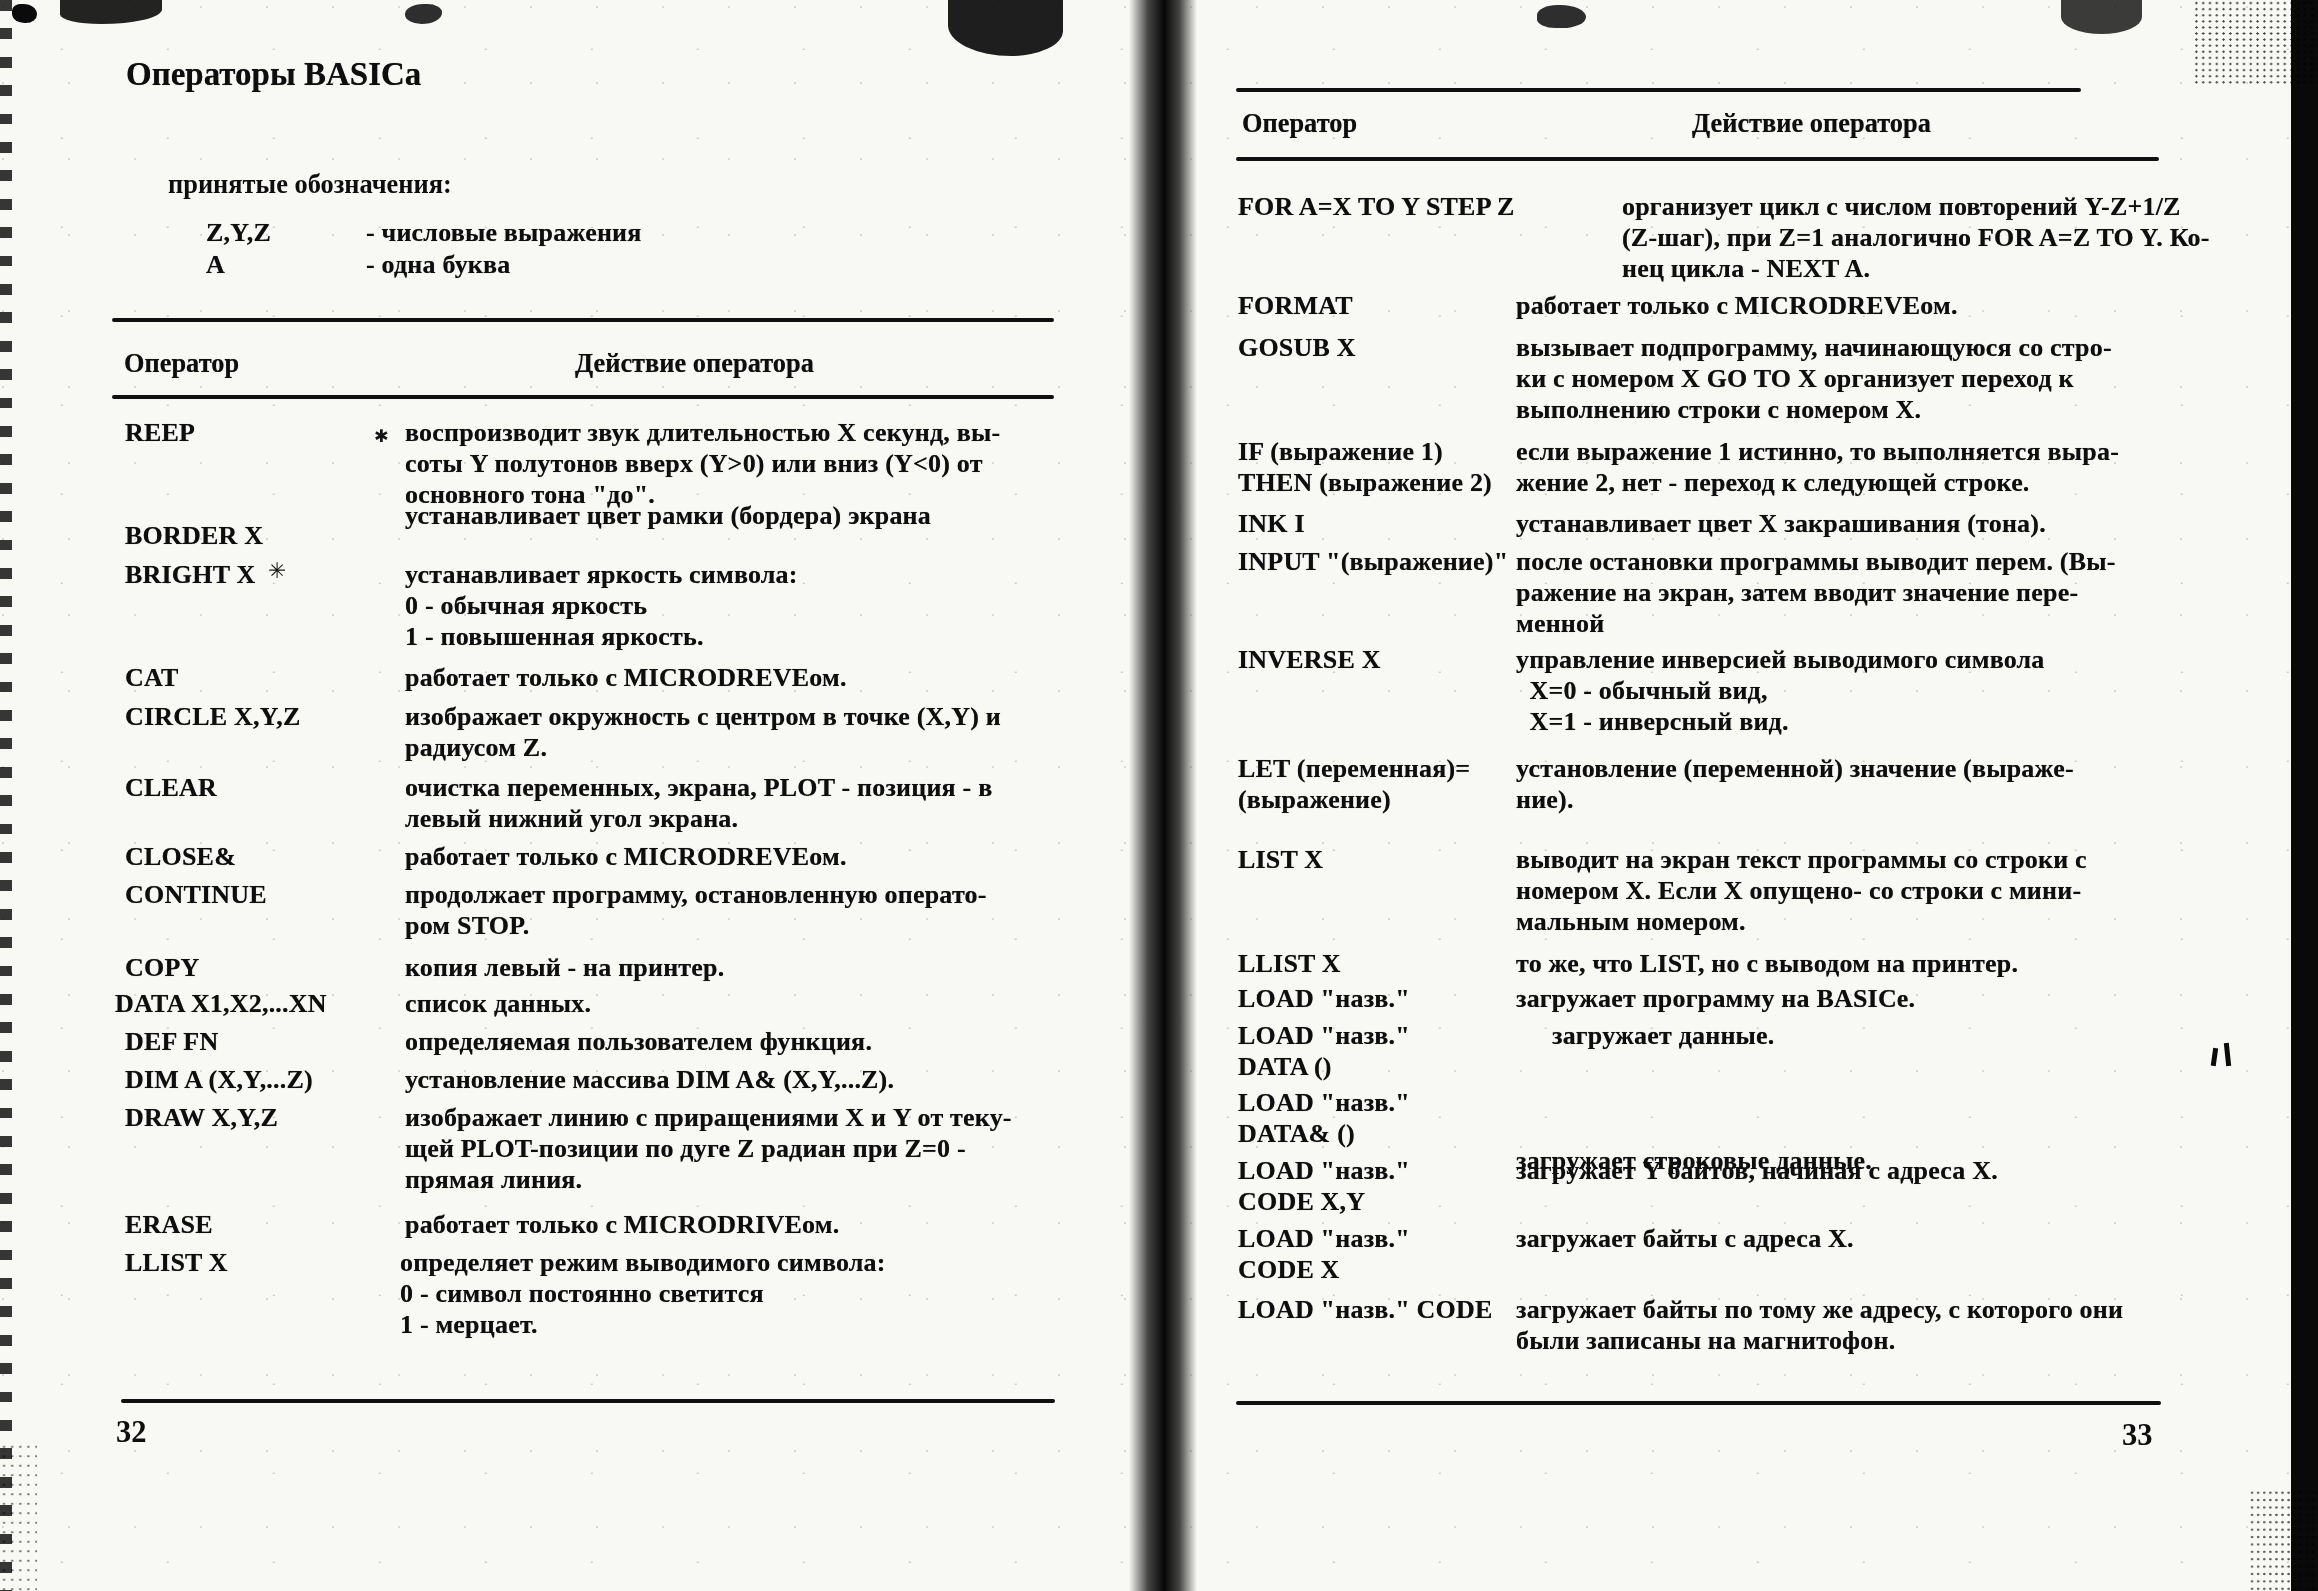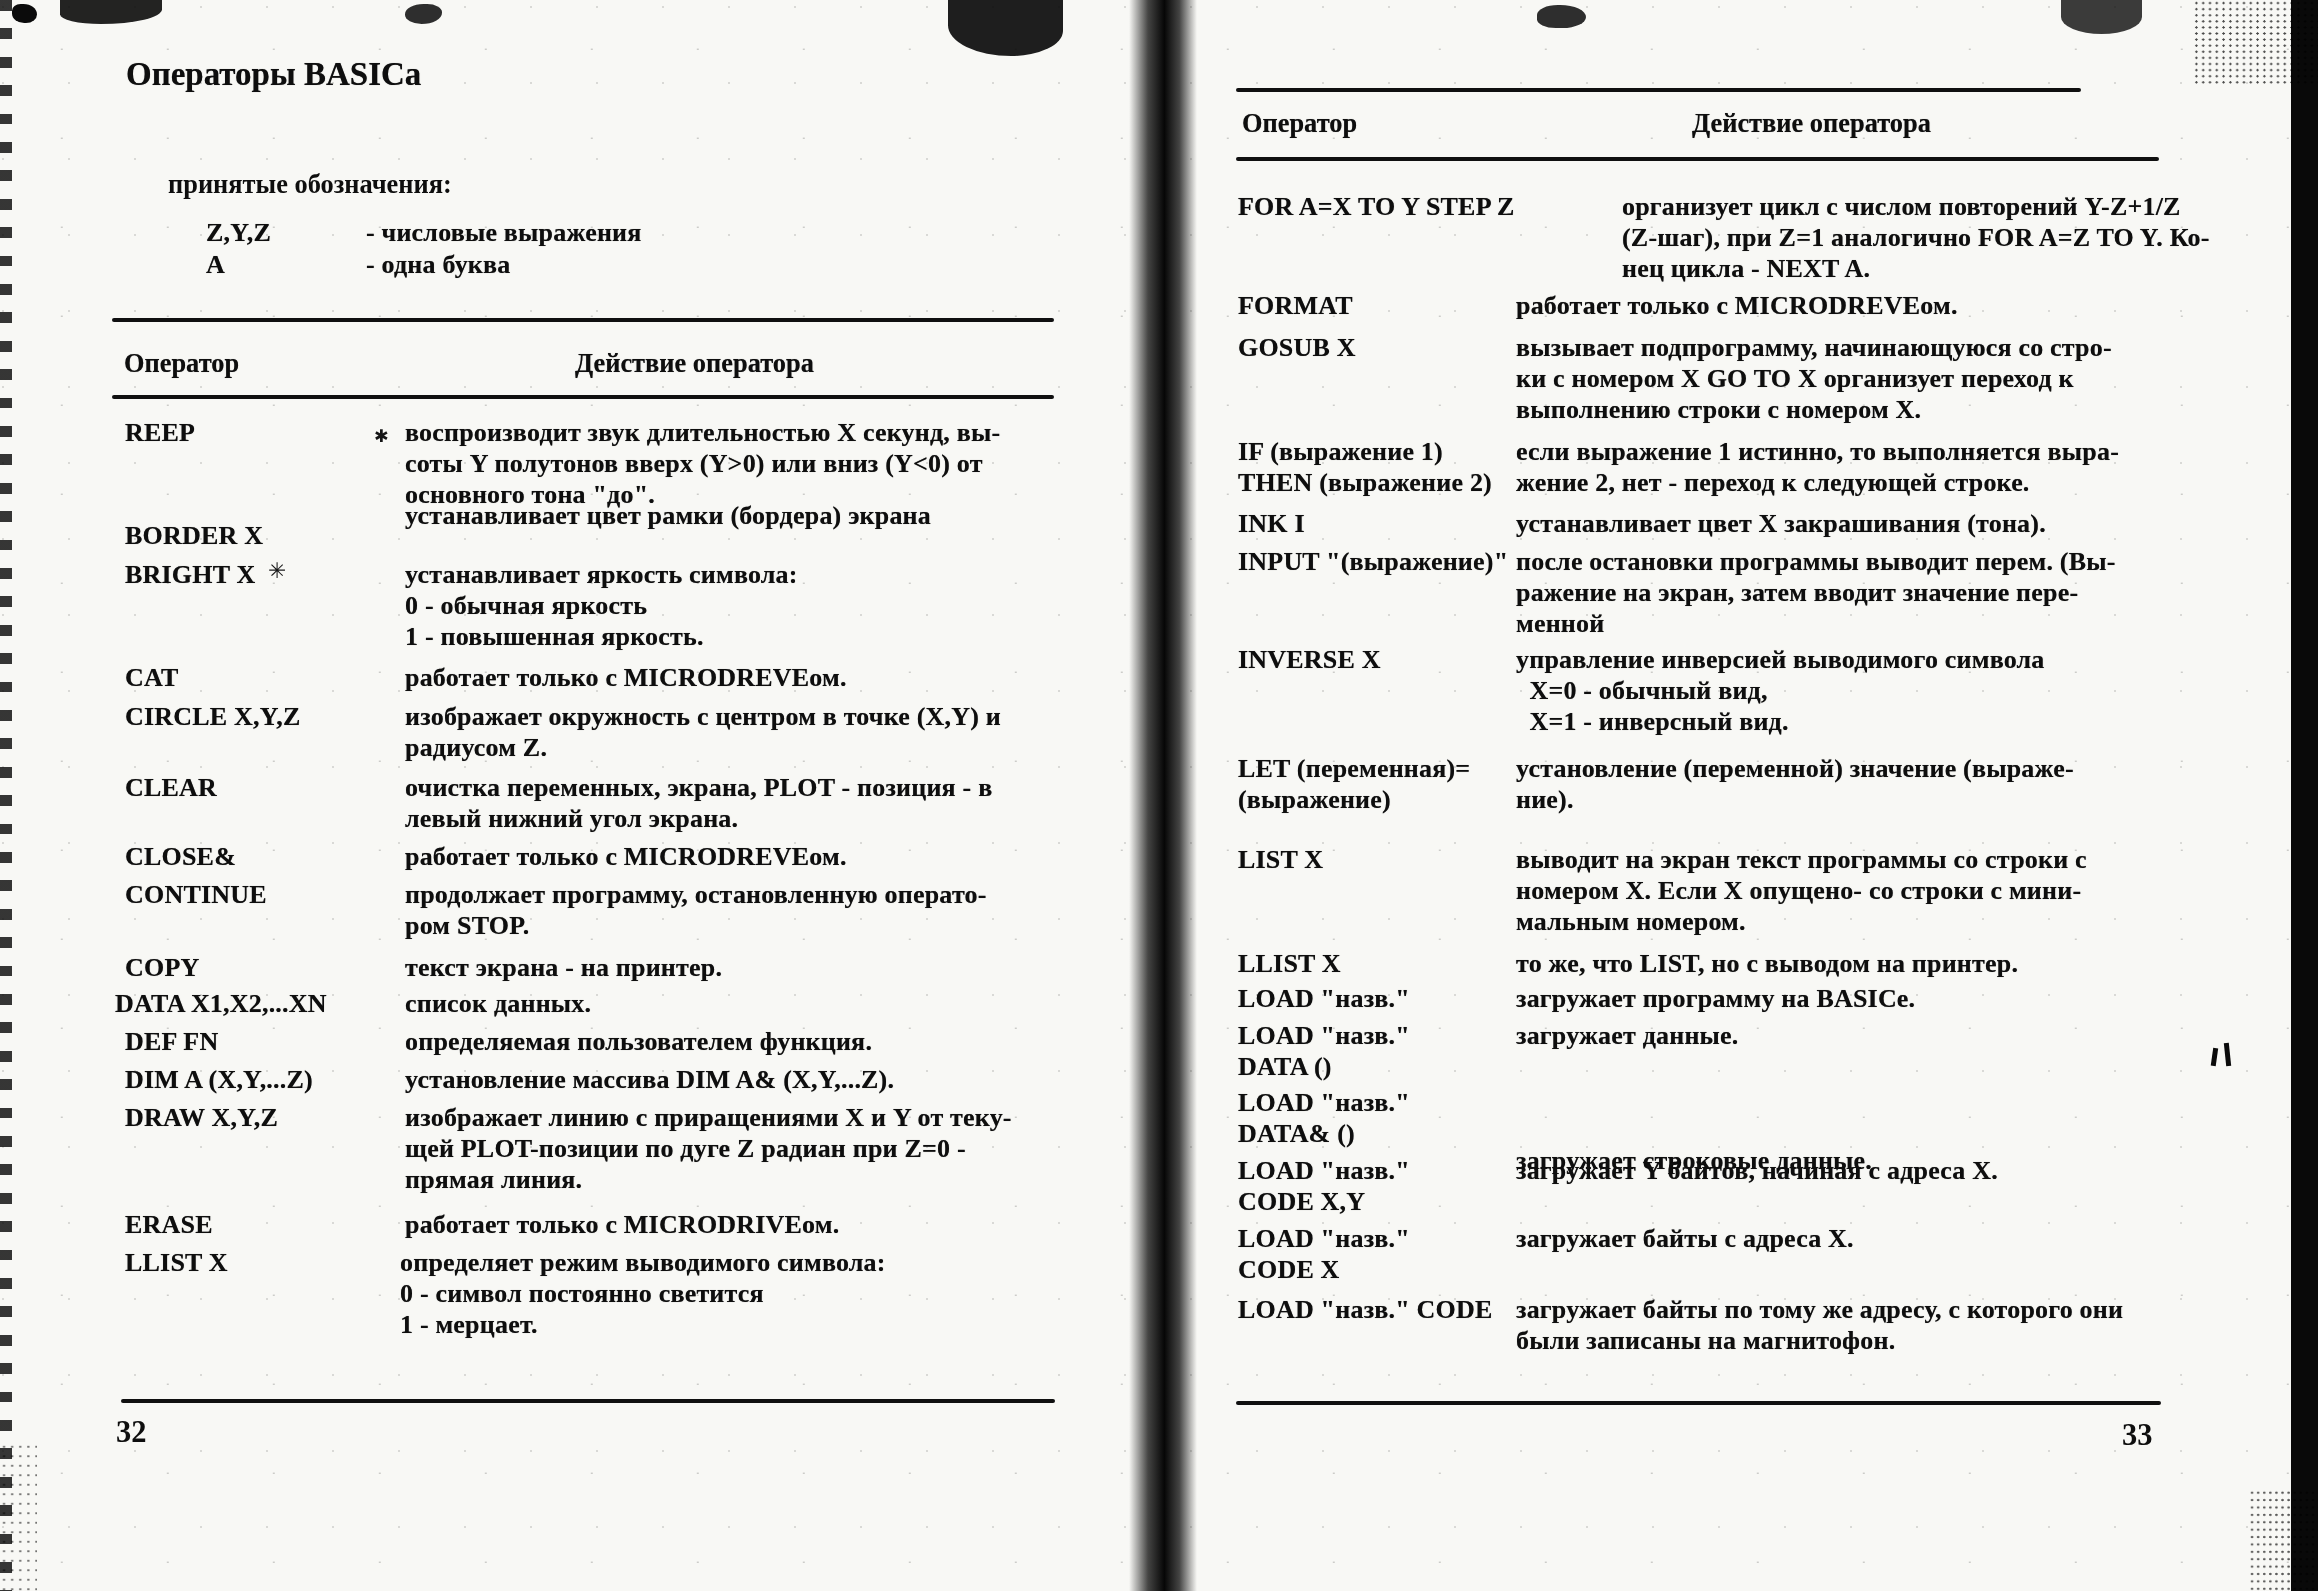"текст экрана - на принтер." div.desc { text: текст экрана -> копия левый }
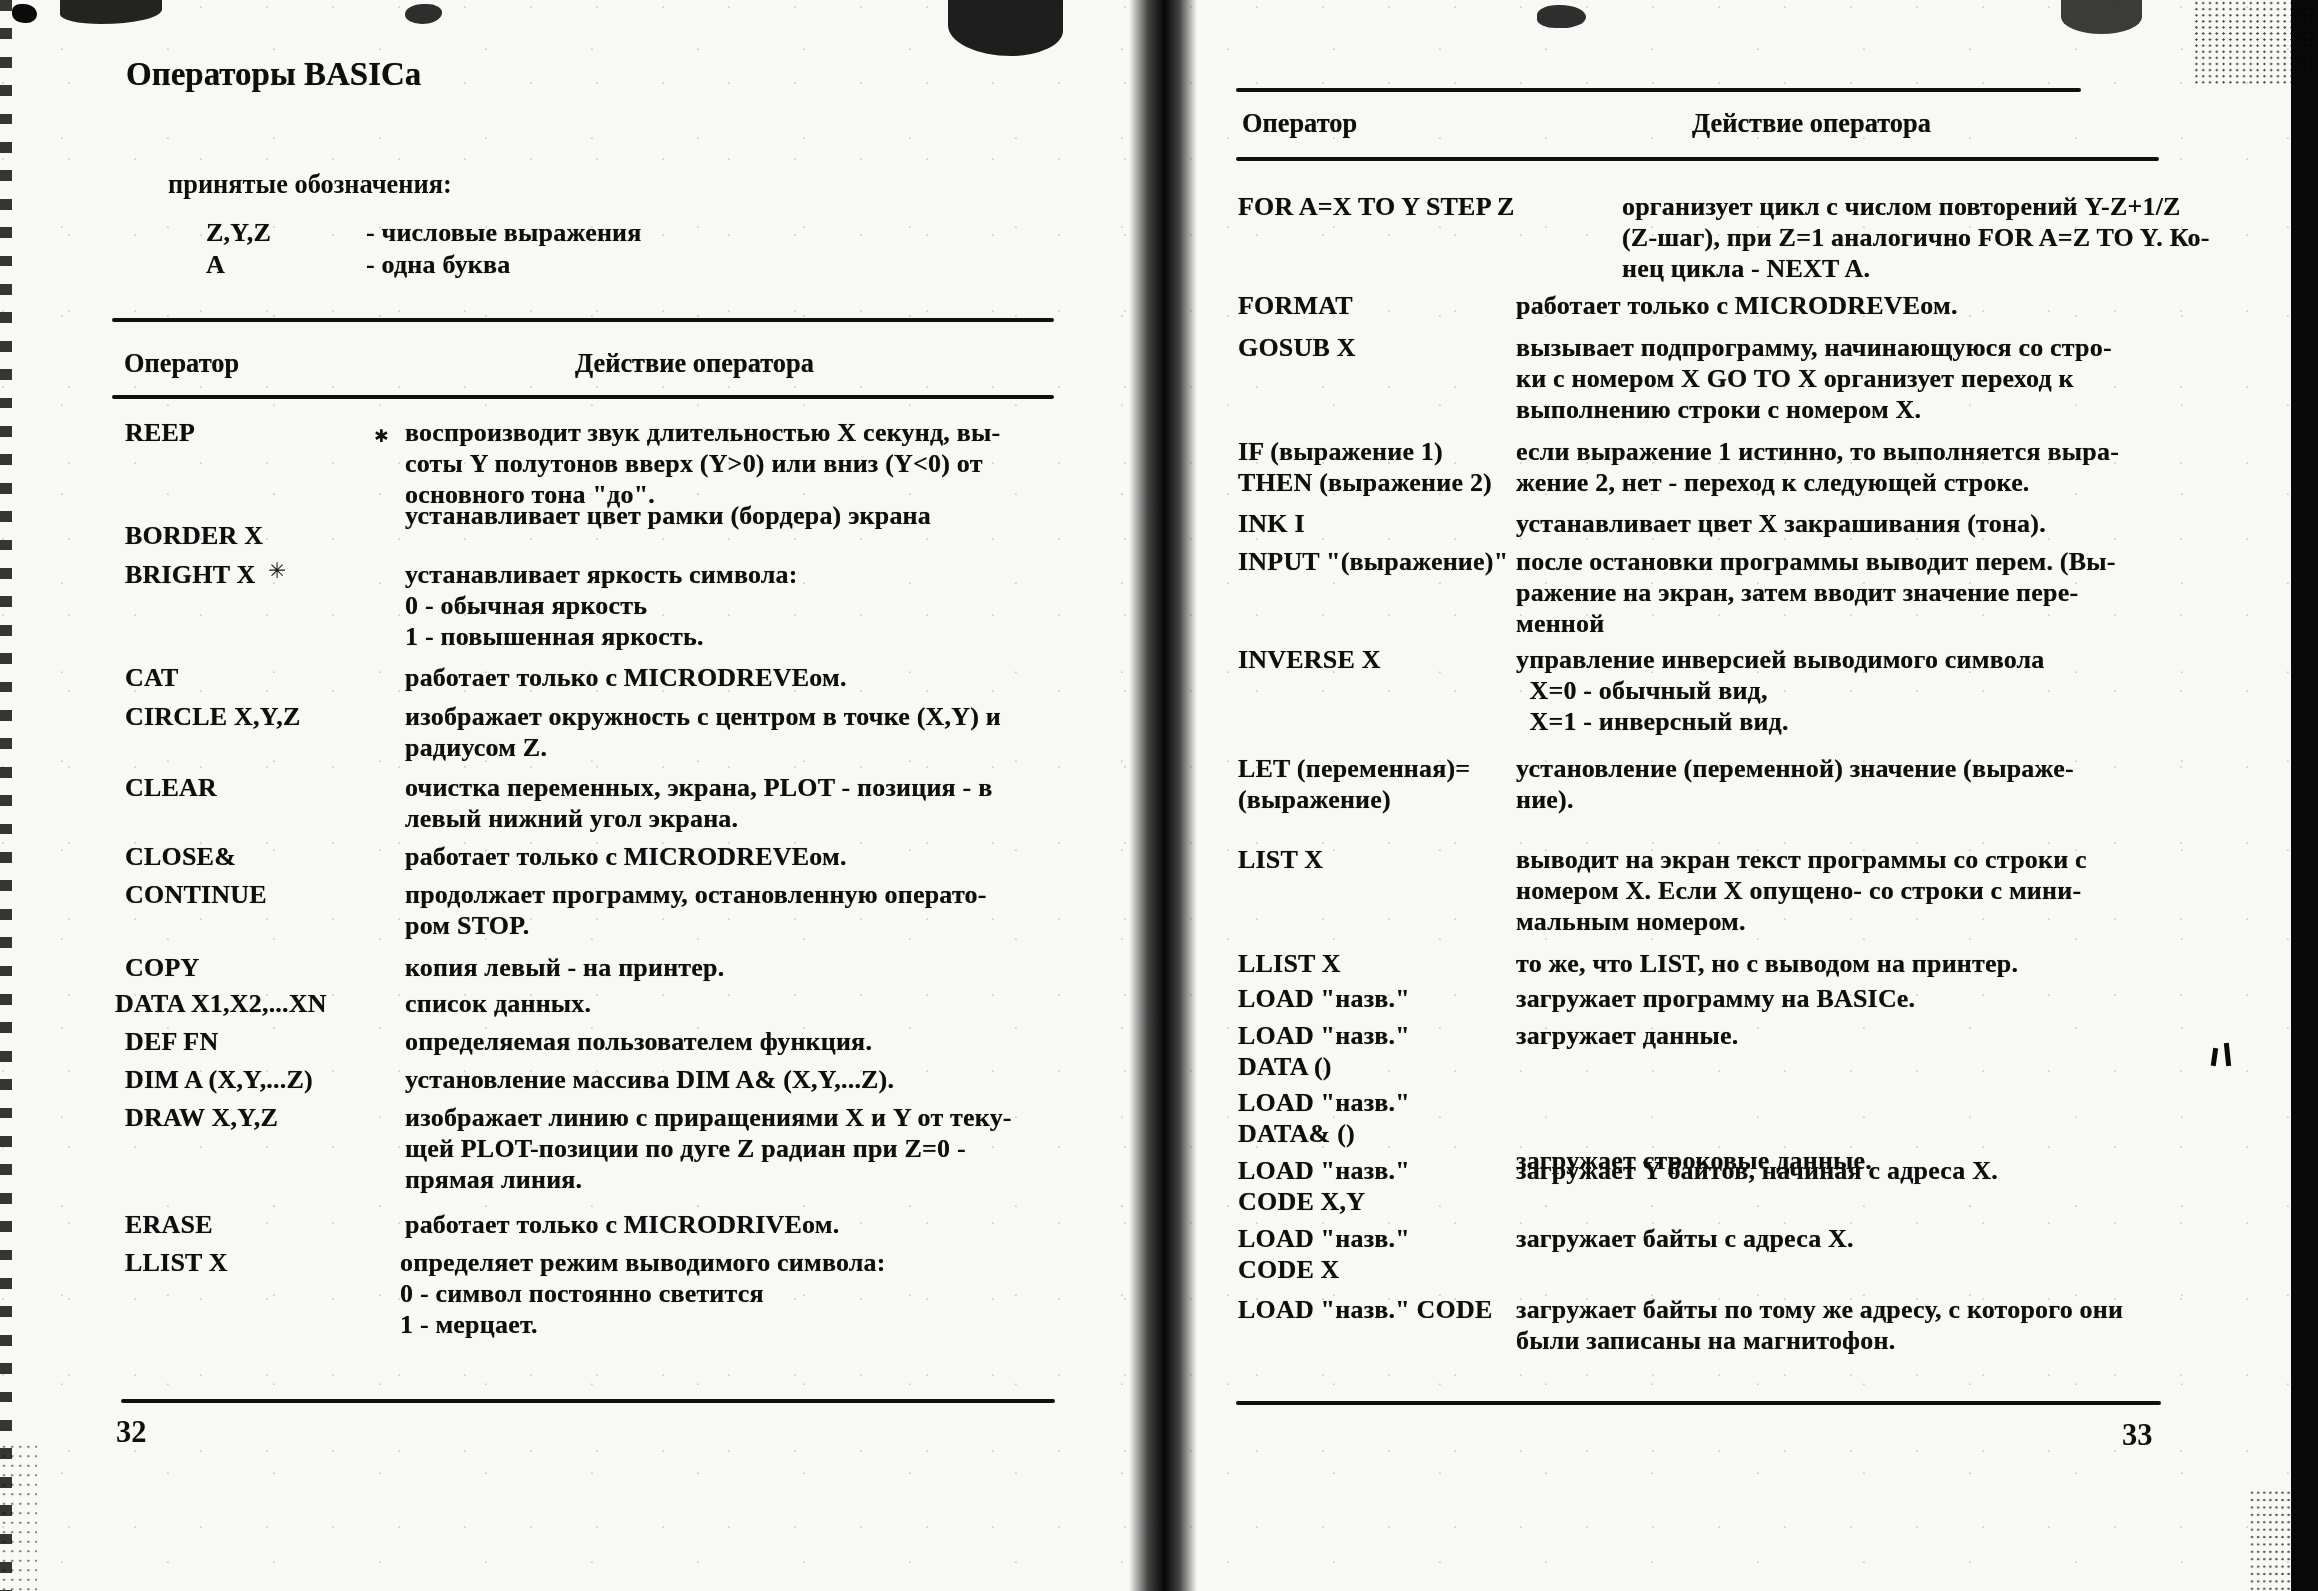"загружает данные." div.desc { left: 1516px -> 1552px }
